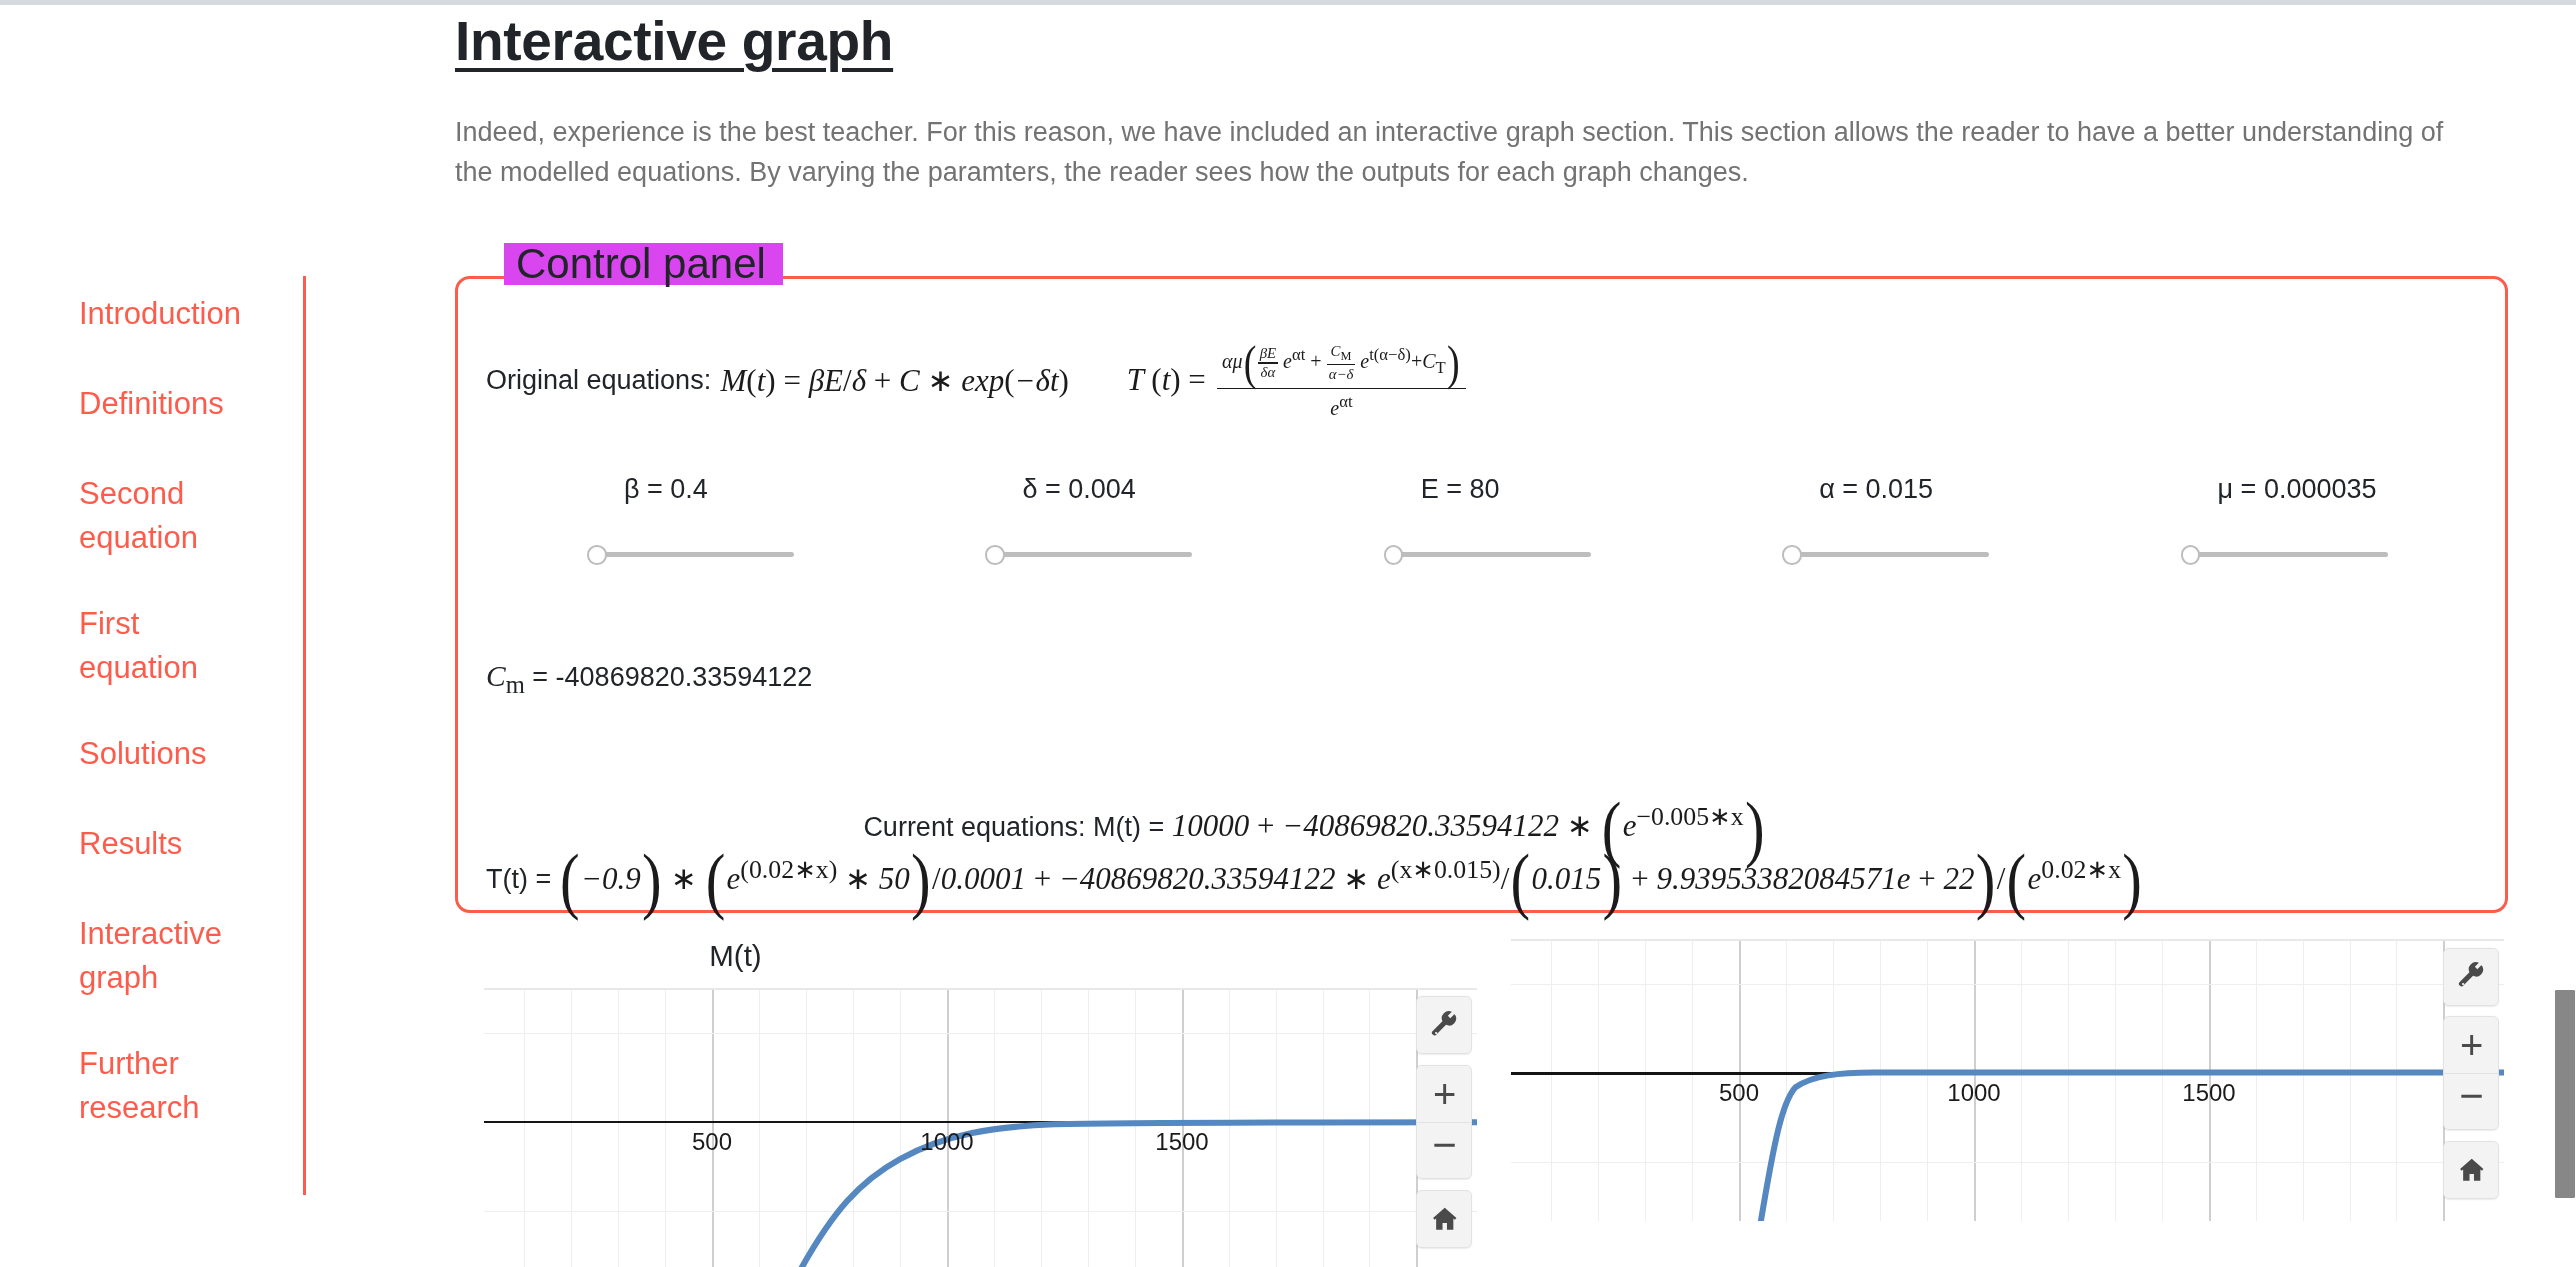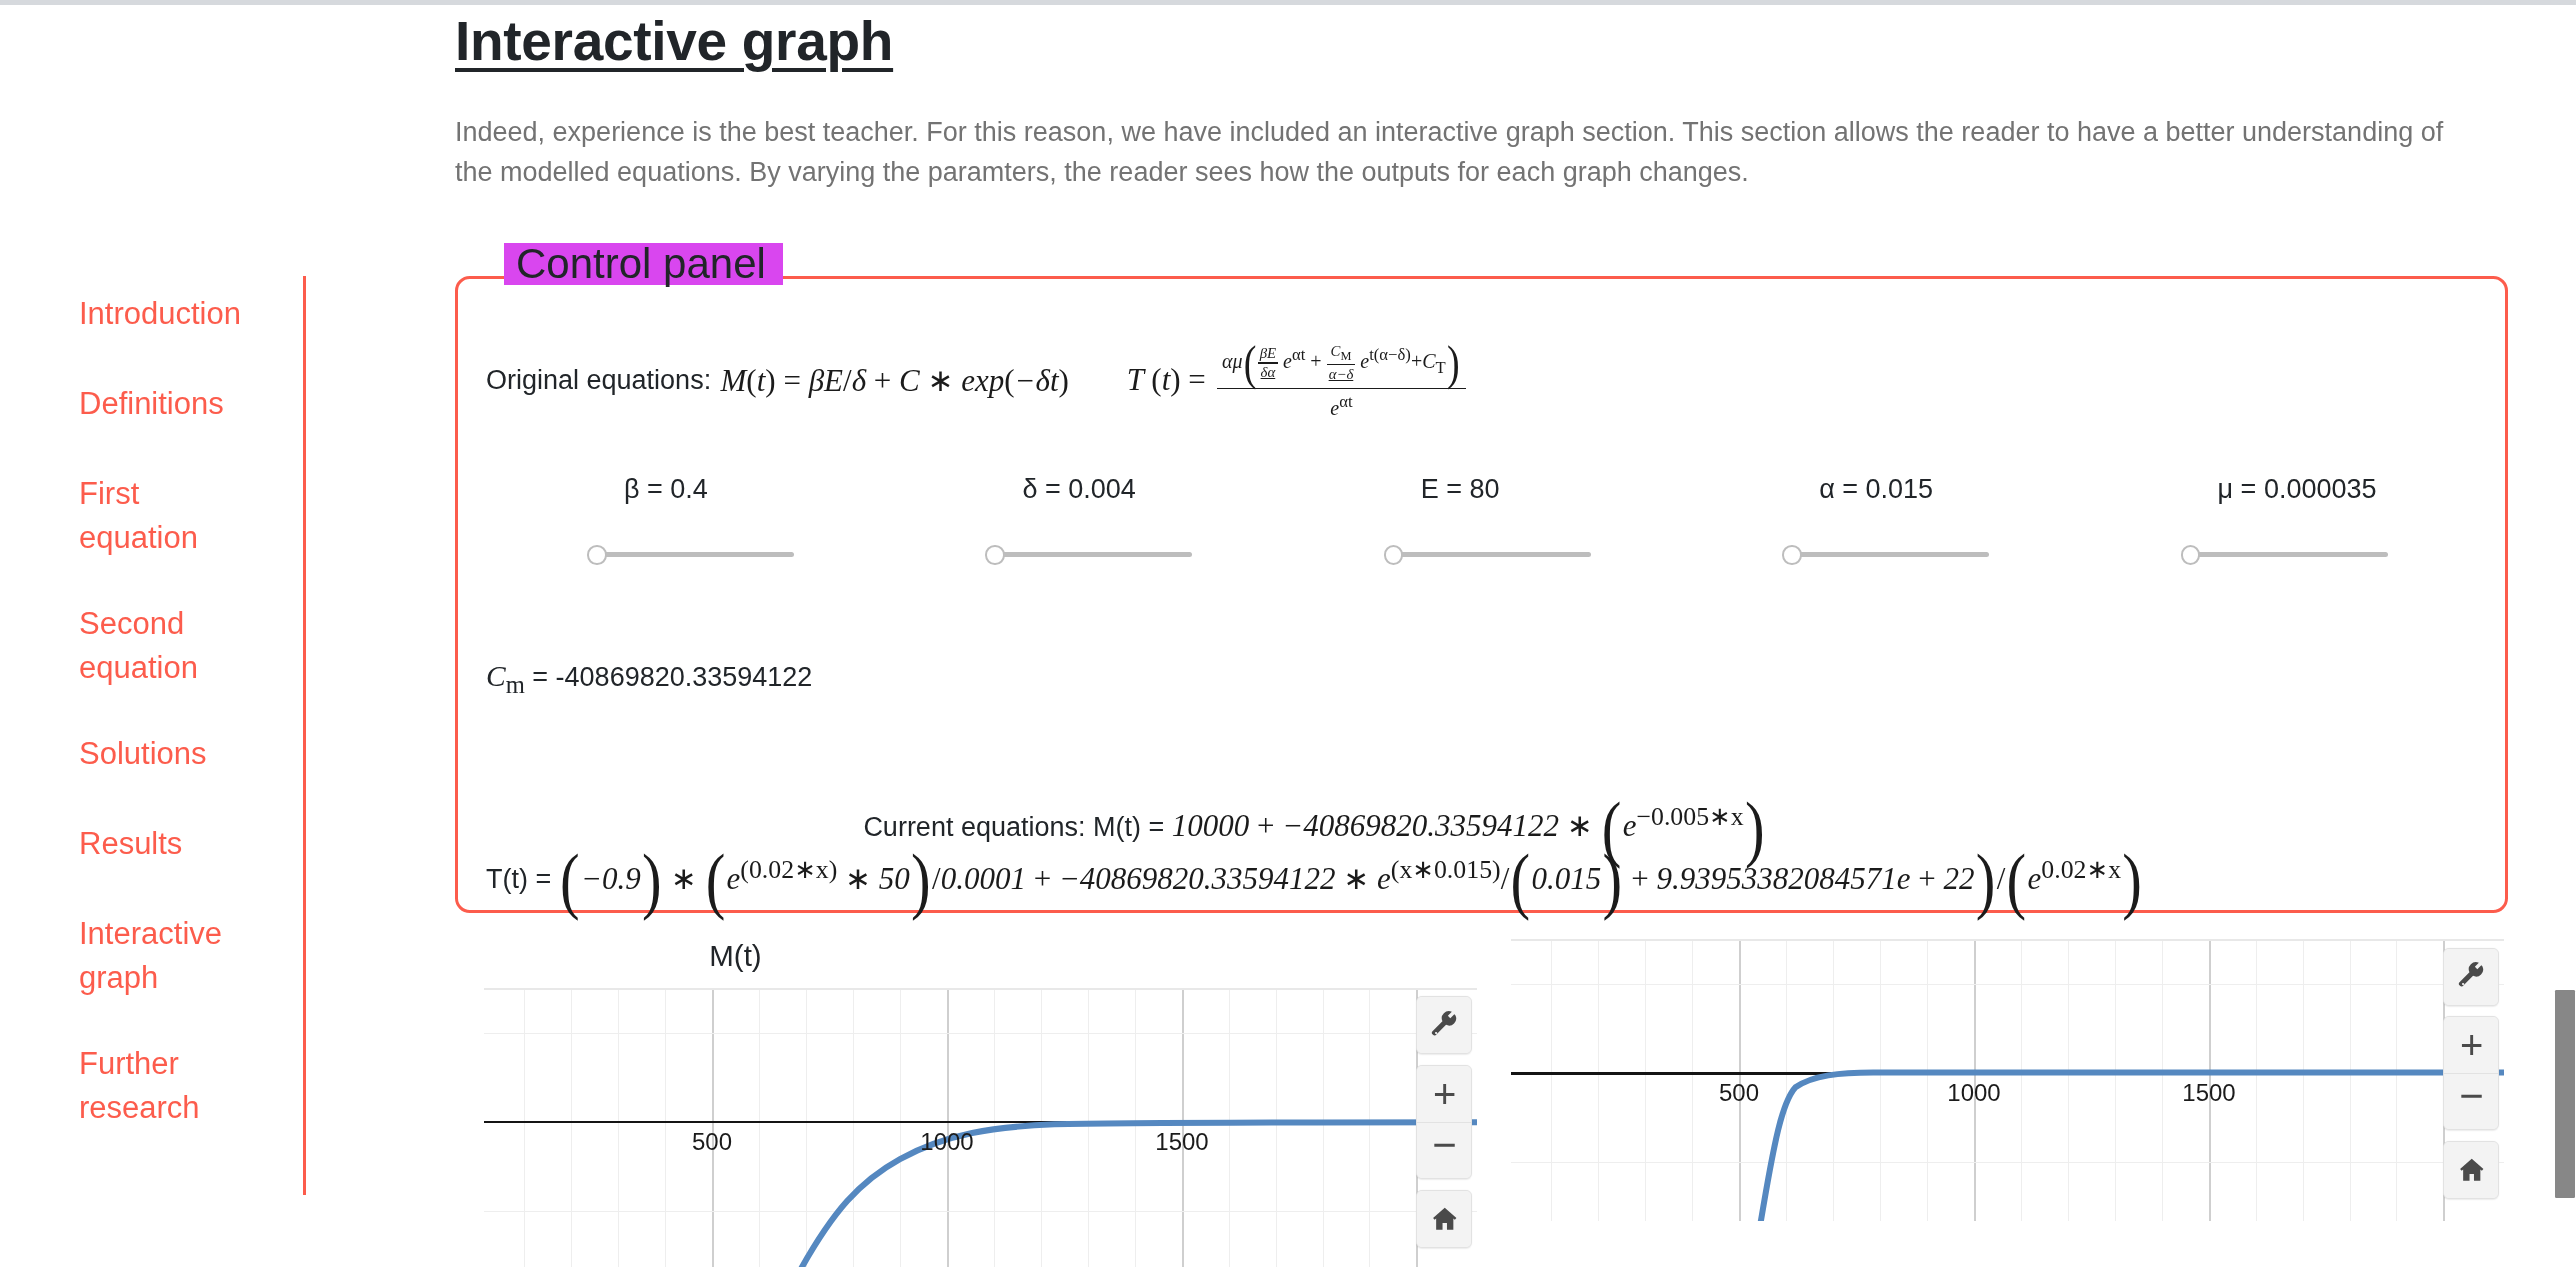"δα" .sfrac .d { text-decoration: underline -> none }
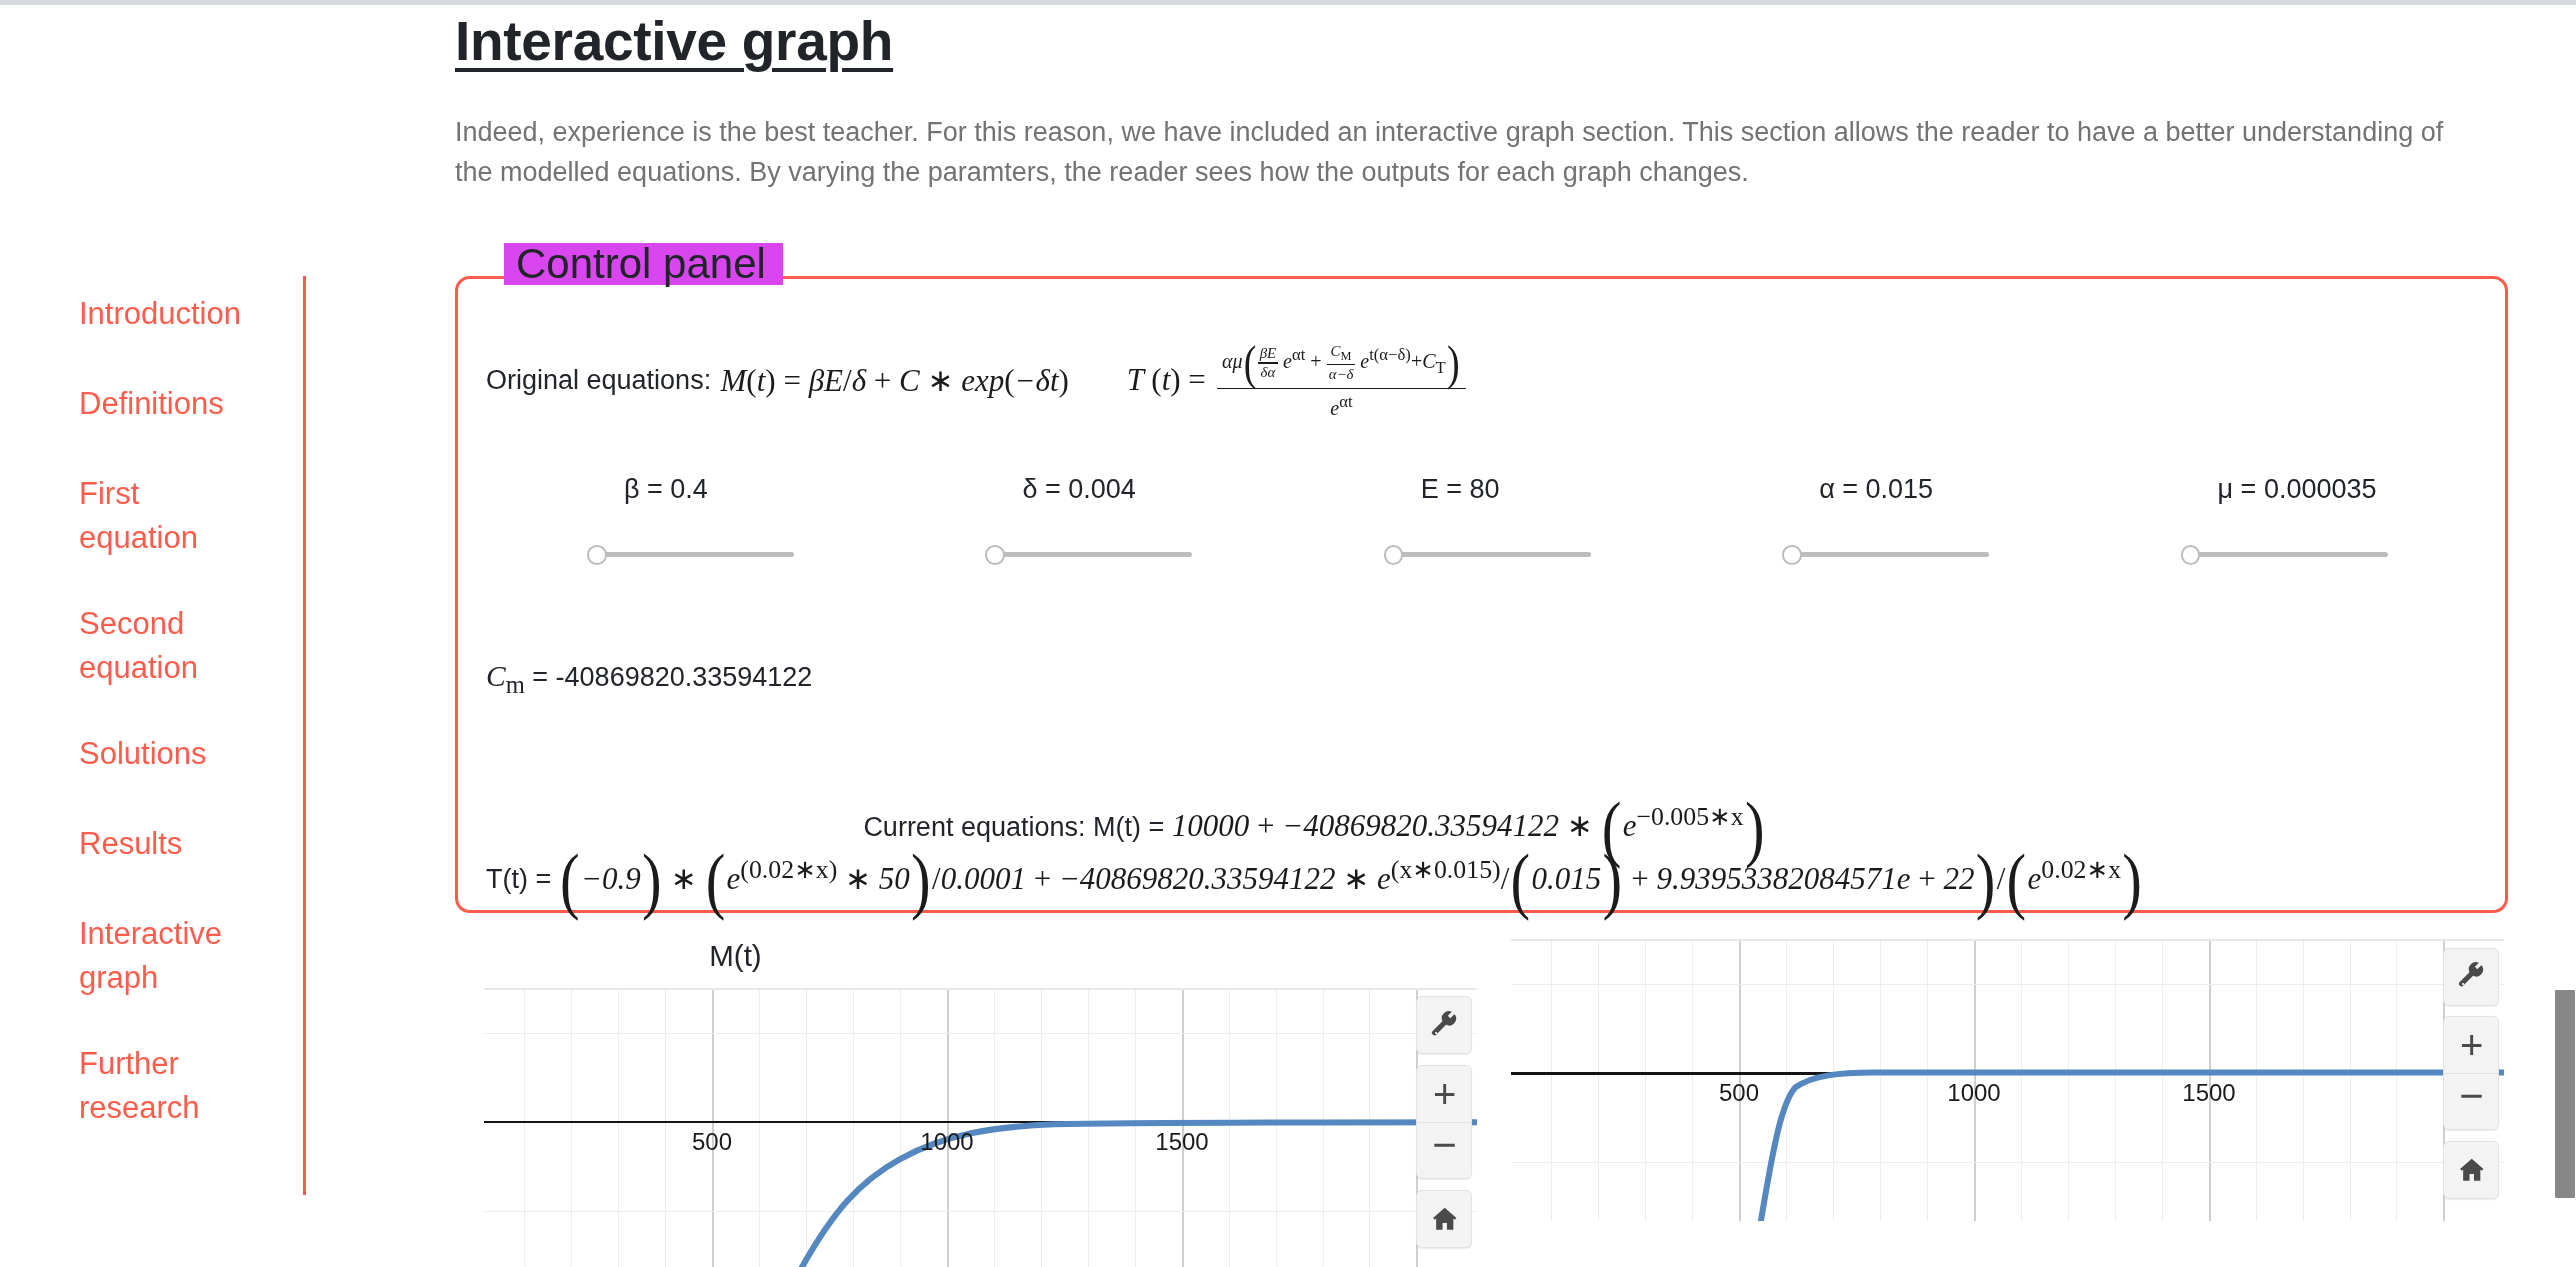"First equation" a.nav-item { order: before "Second equation" -> after "Second equation" }
